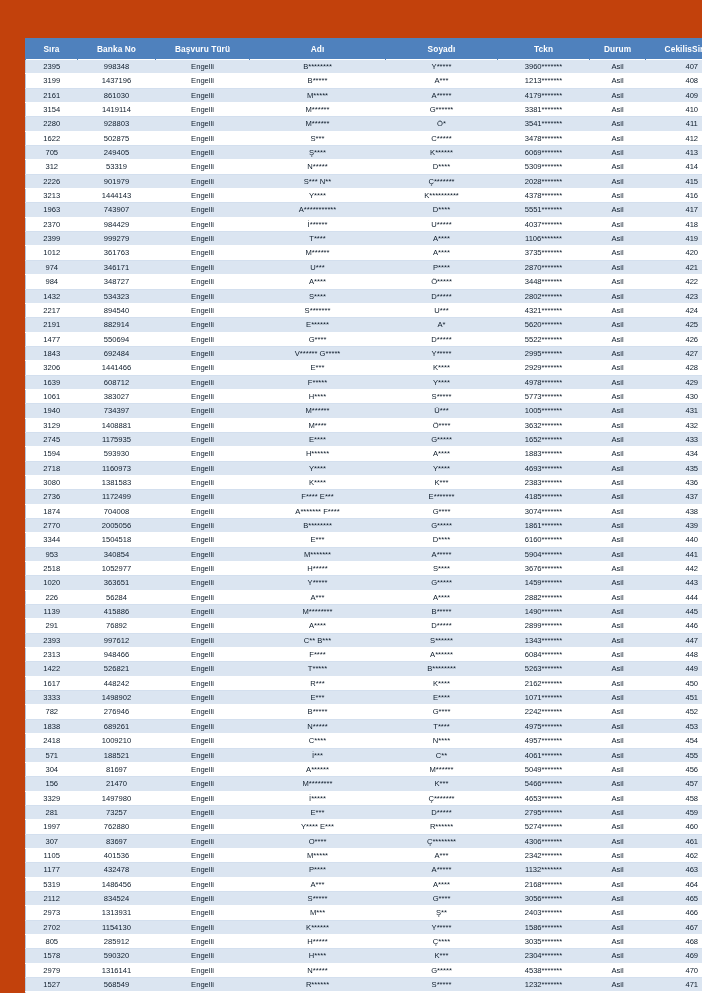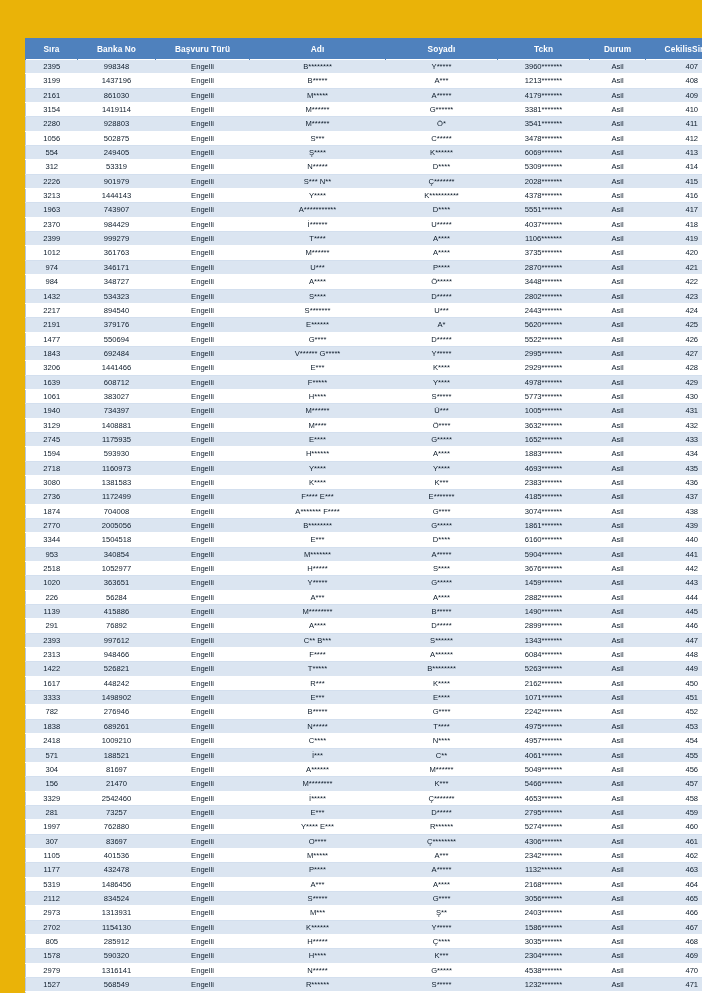"Sıra" #page { background: #eab308 -> #c2410c }
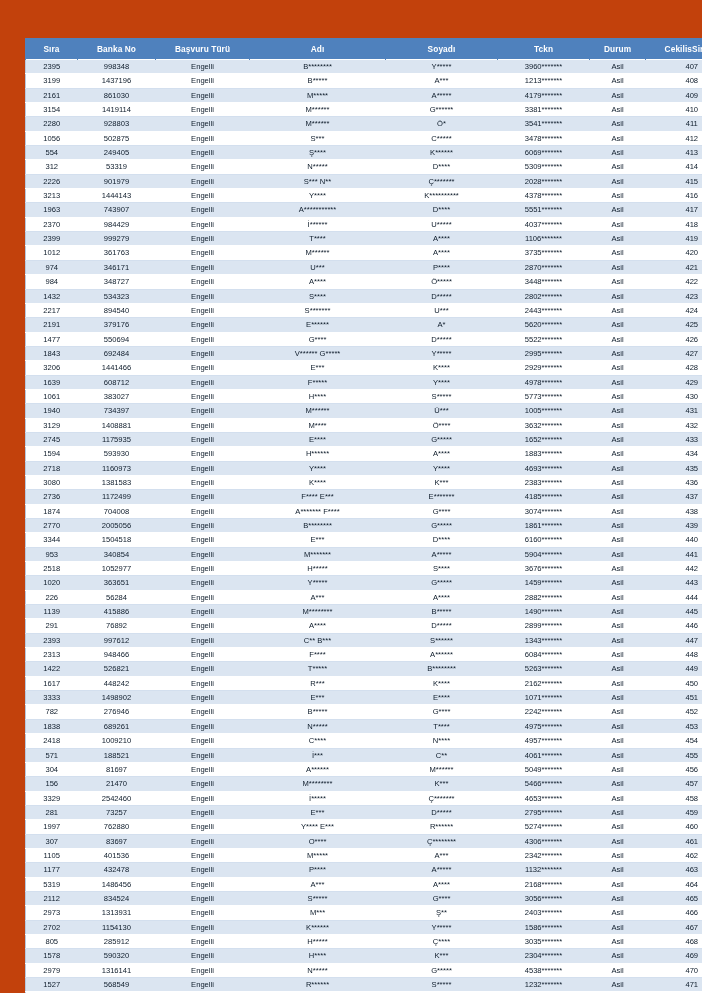"1056" td.num { text: 1056 -> 1622 }
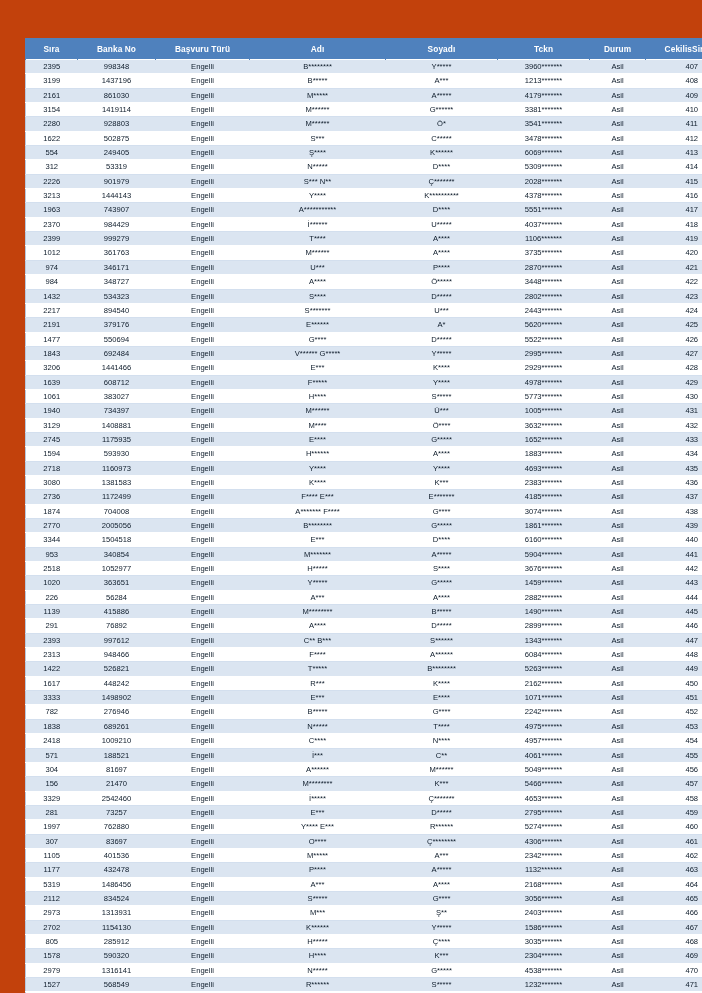"554" td.num { text: 554 -> 705 }
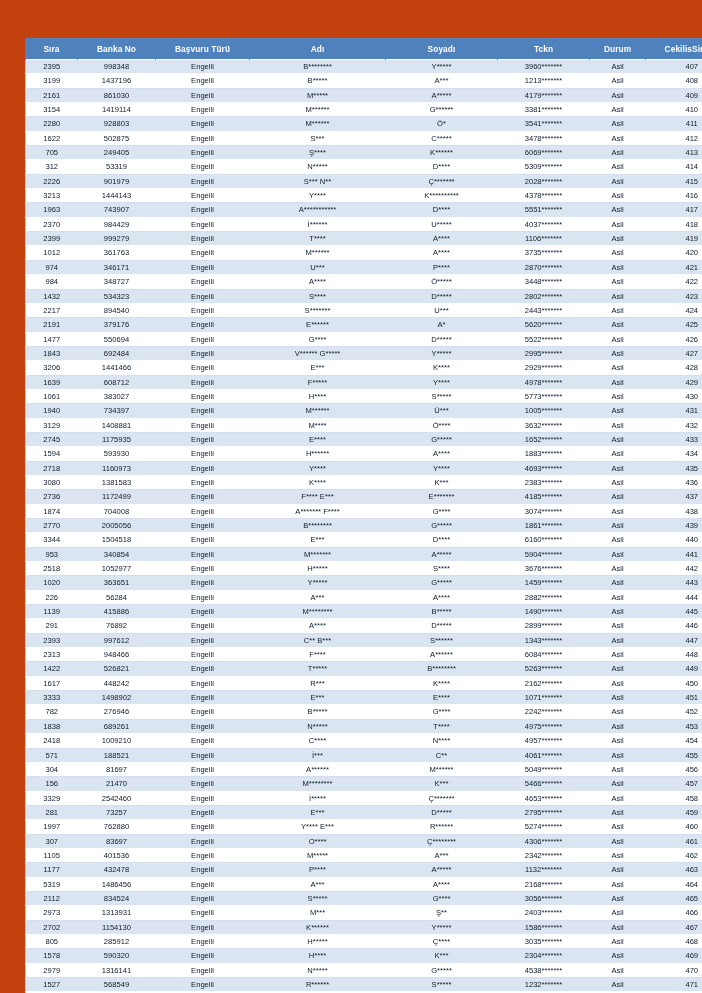"2443*******" td.num { text: 2443 -> 4321 }
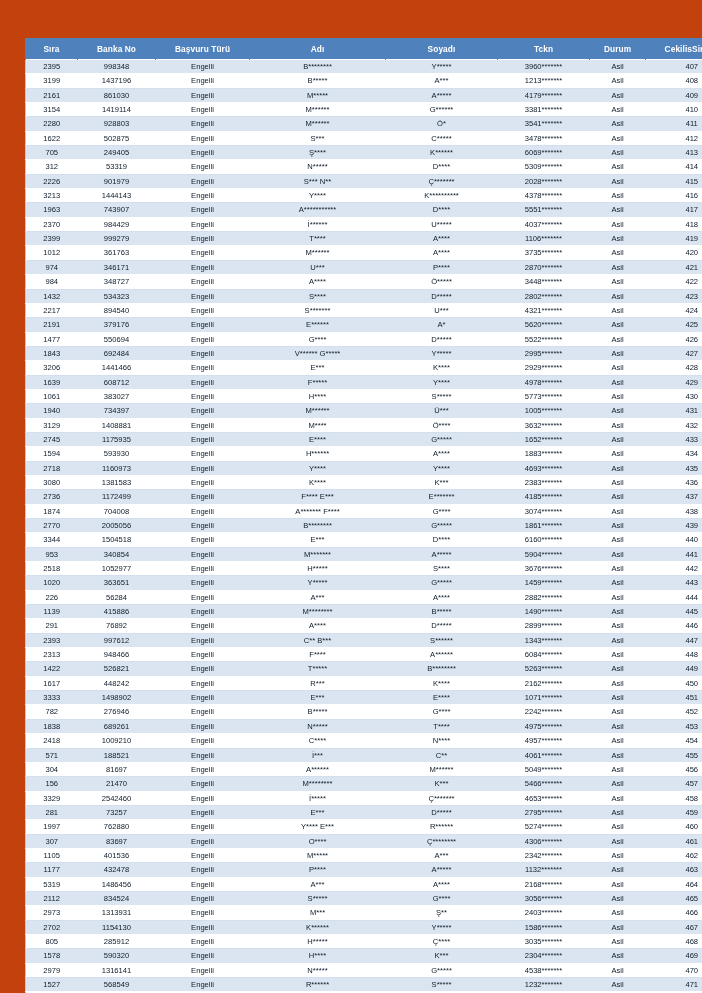"379176" td.num { text: 379176 -> 882914 }
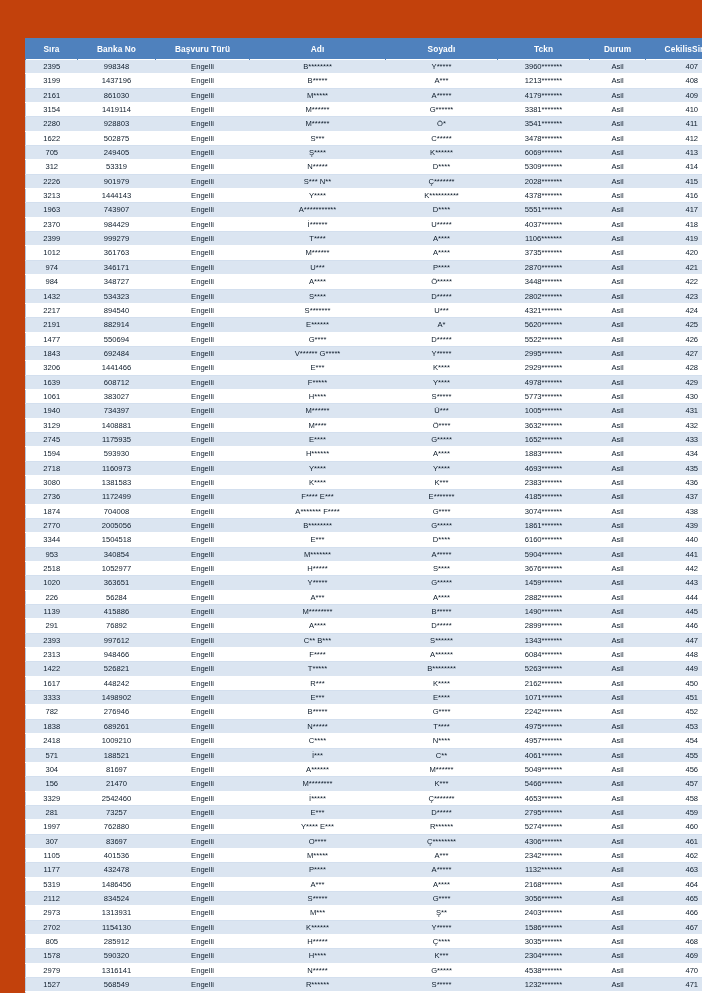"2542460" td.num { text: 2542460 -> 1497980 }
